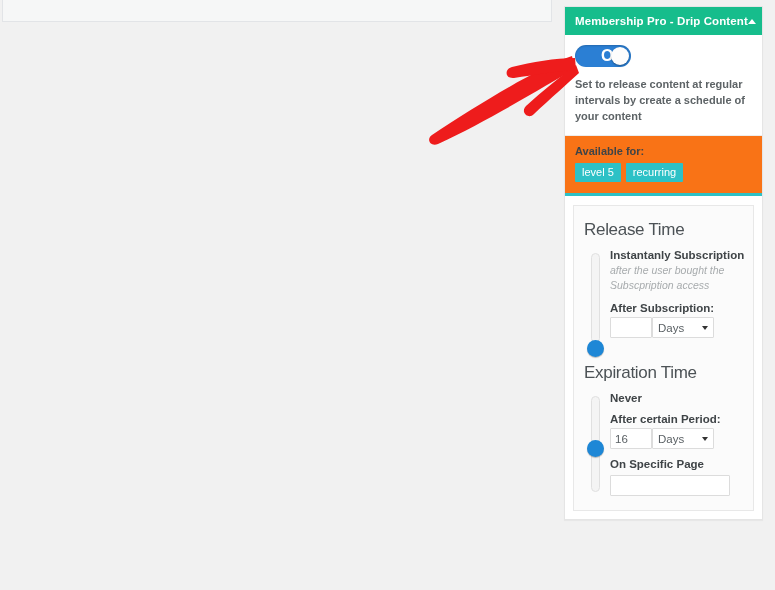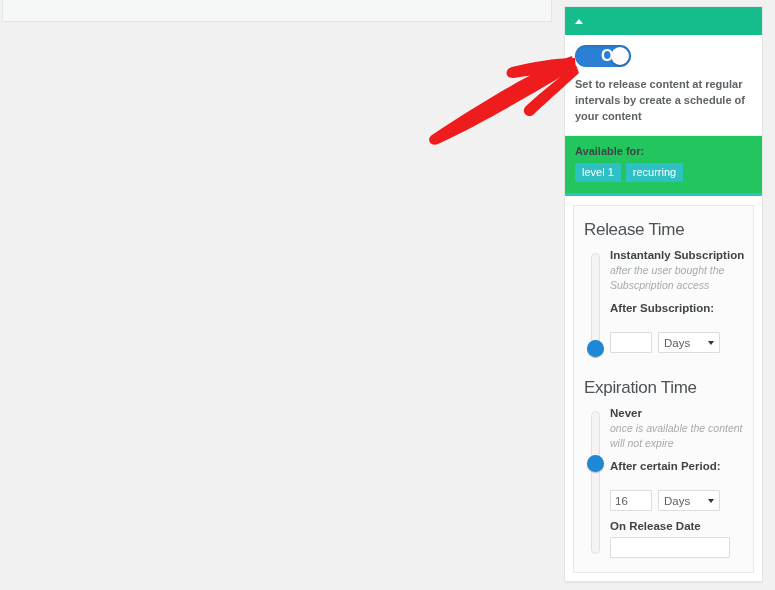"Membership Pro - Drip Content" span { html: none -> <span>Membership Pro - Drip Content</span> }
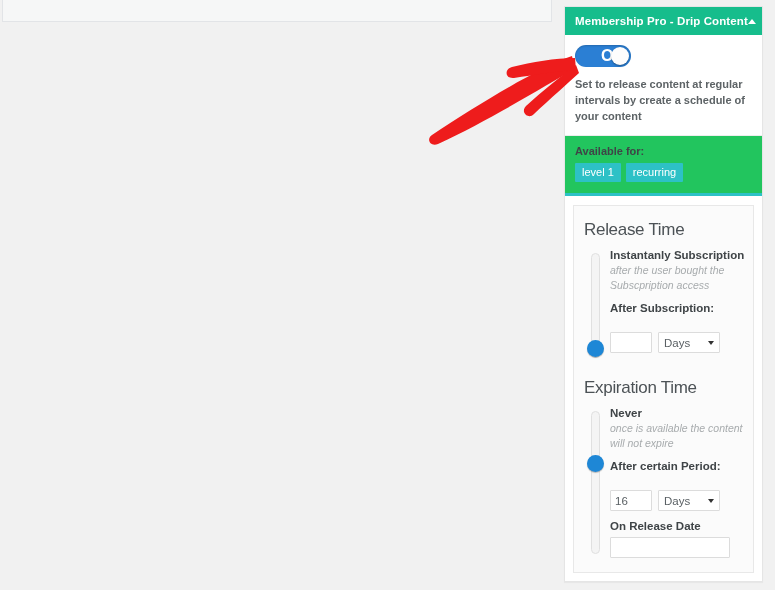"Available for:" #available-block { background: #22c55e -> #f97316 }
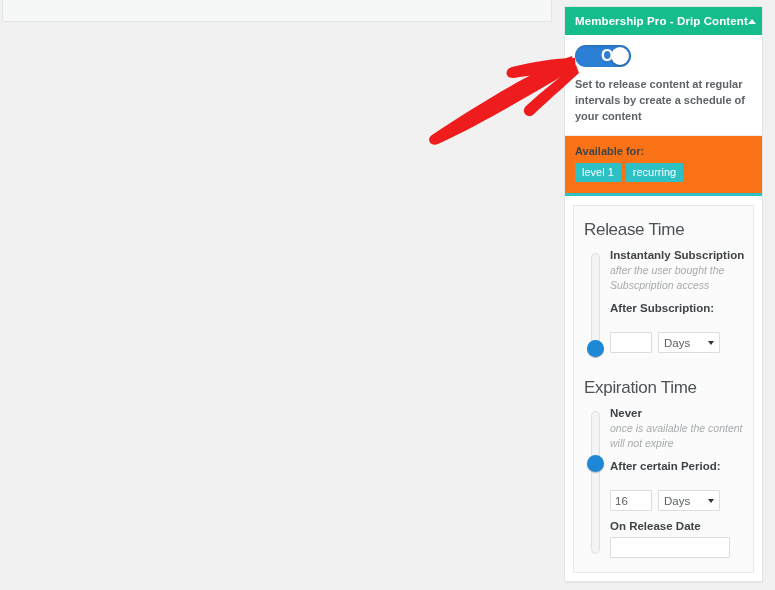"level 1" span.tag { text: 1 -> 5 }
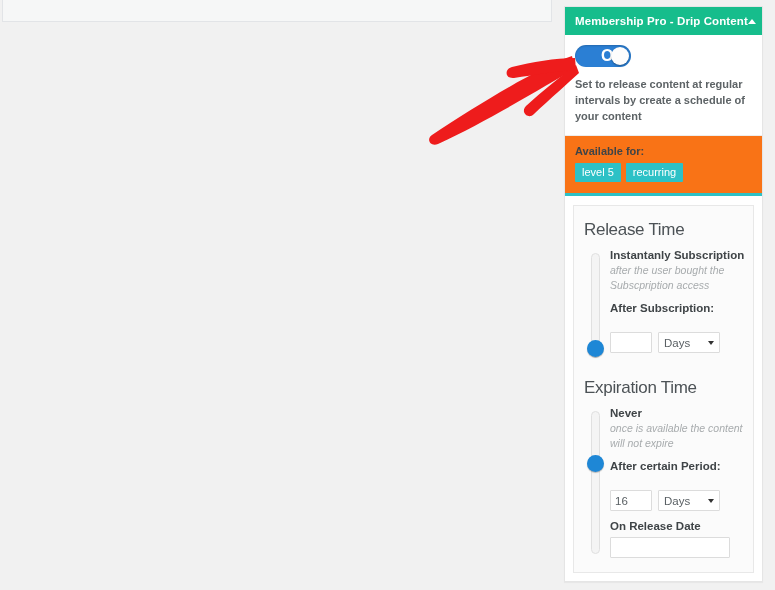"Days" .field-row { gap: 6px -> none; margin-top: 18px -> 3px }
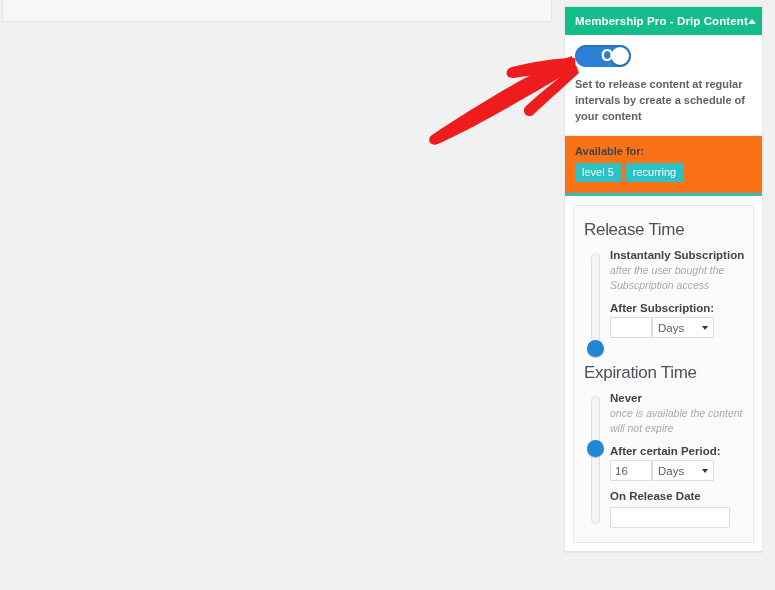"once is available the content" div.opt-help { html: <div>once is available the content will not expire</div> -> none }
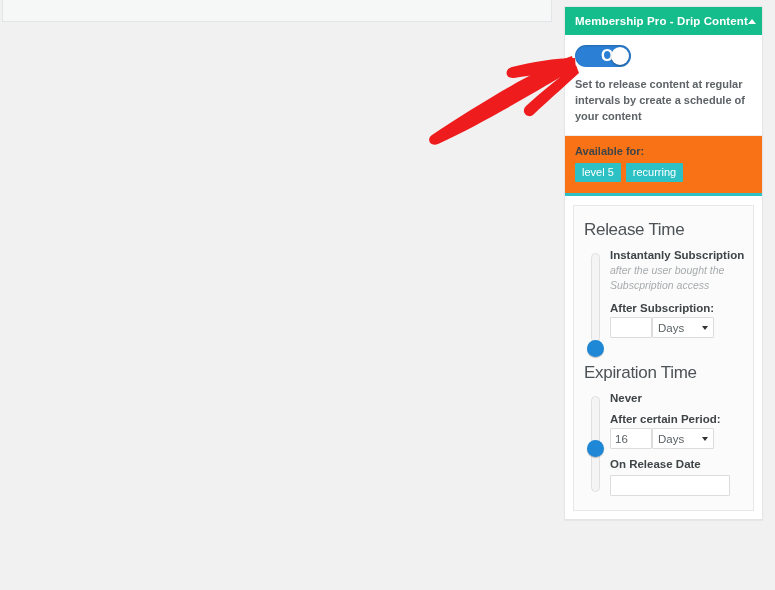"On Release Date" div.opt-title { text: Release Date -> Specific Page }
